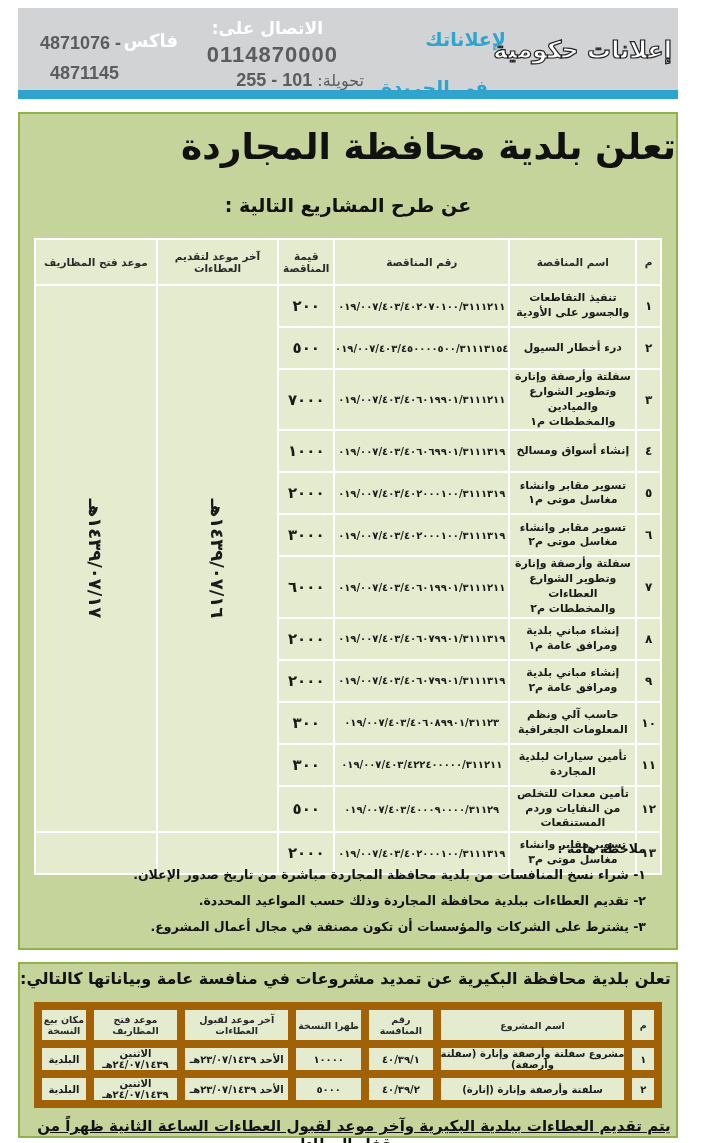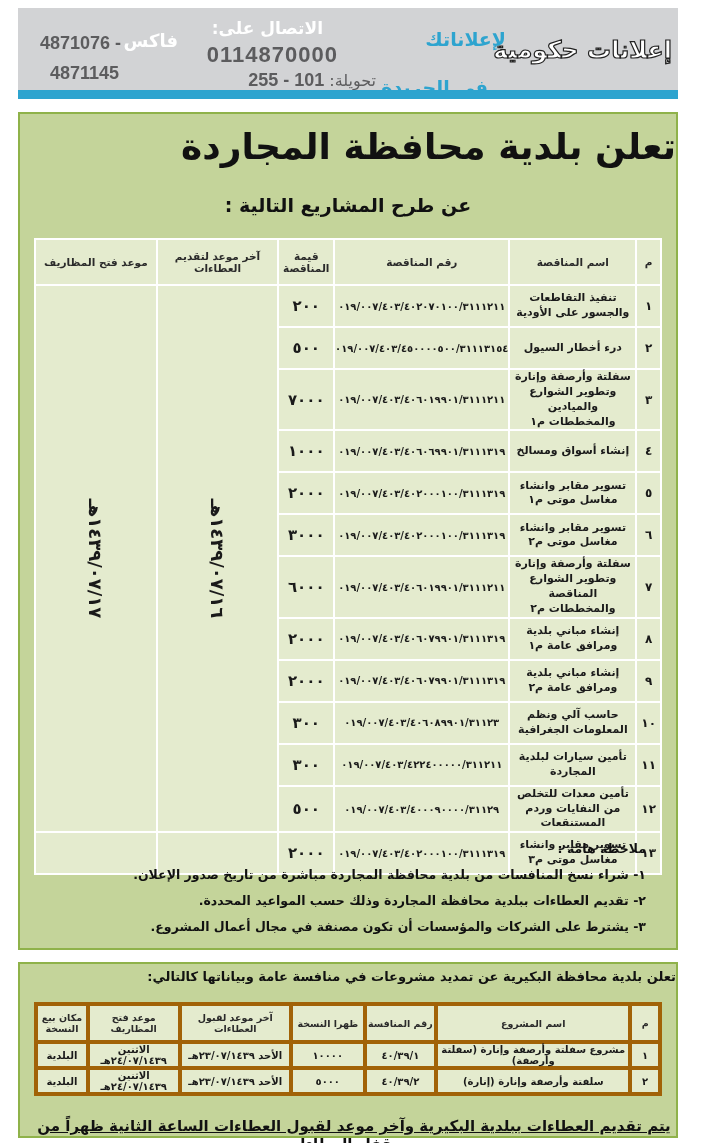"تحويلة: 255 - 101" .transfer { right: 302px -> 314px }
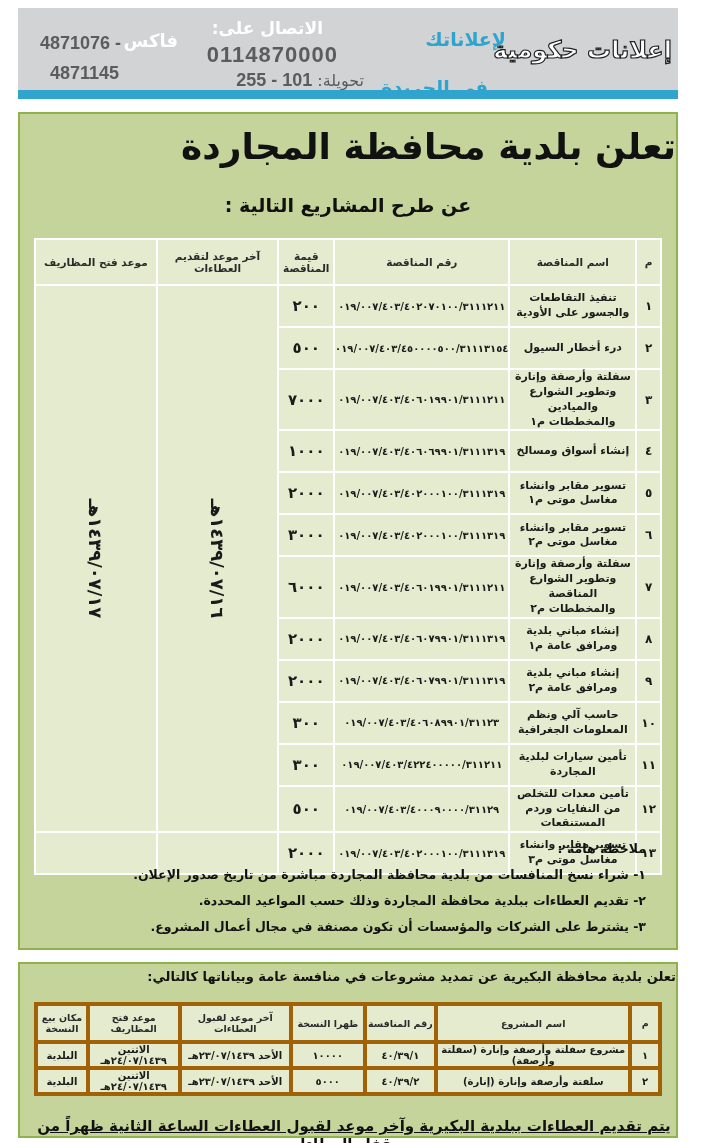"سفلتة وأرصفة وإنارة وتطوير الشوارع المناقصة" td.name { text: المناقصة -> العطاءات }
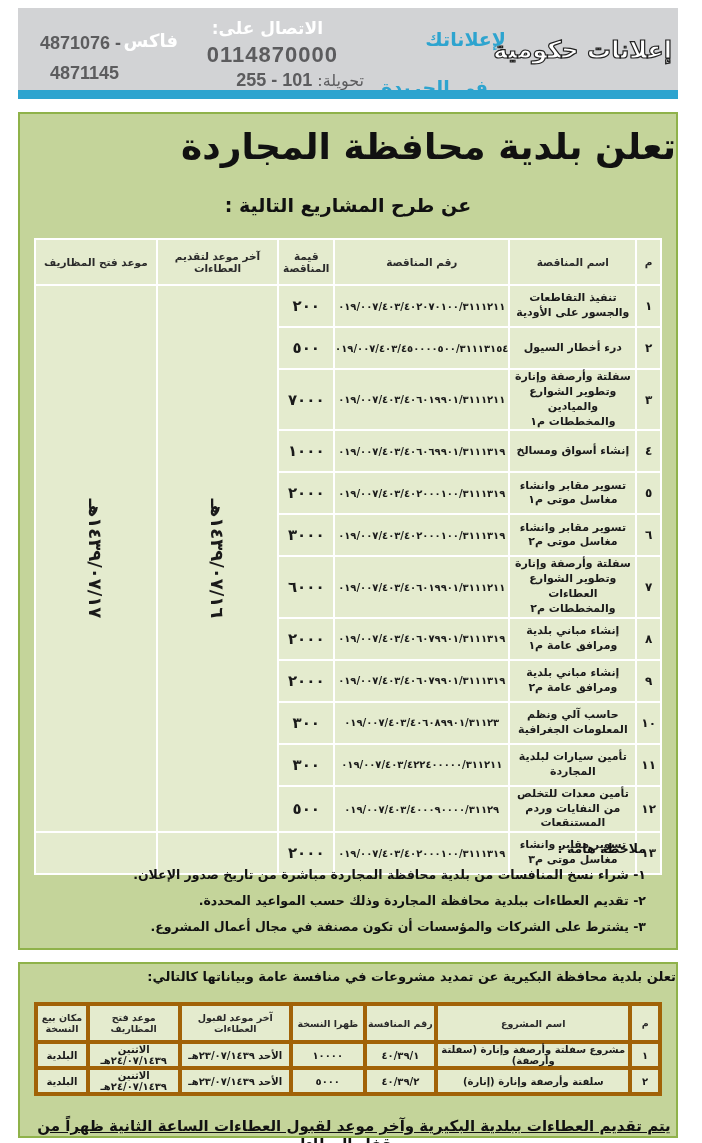"تعلن بلدية محافظة البكيرية عن" .title2 { font-size: 13px -> 16px; text-align: right -> left }
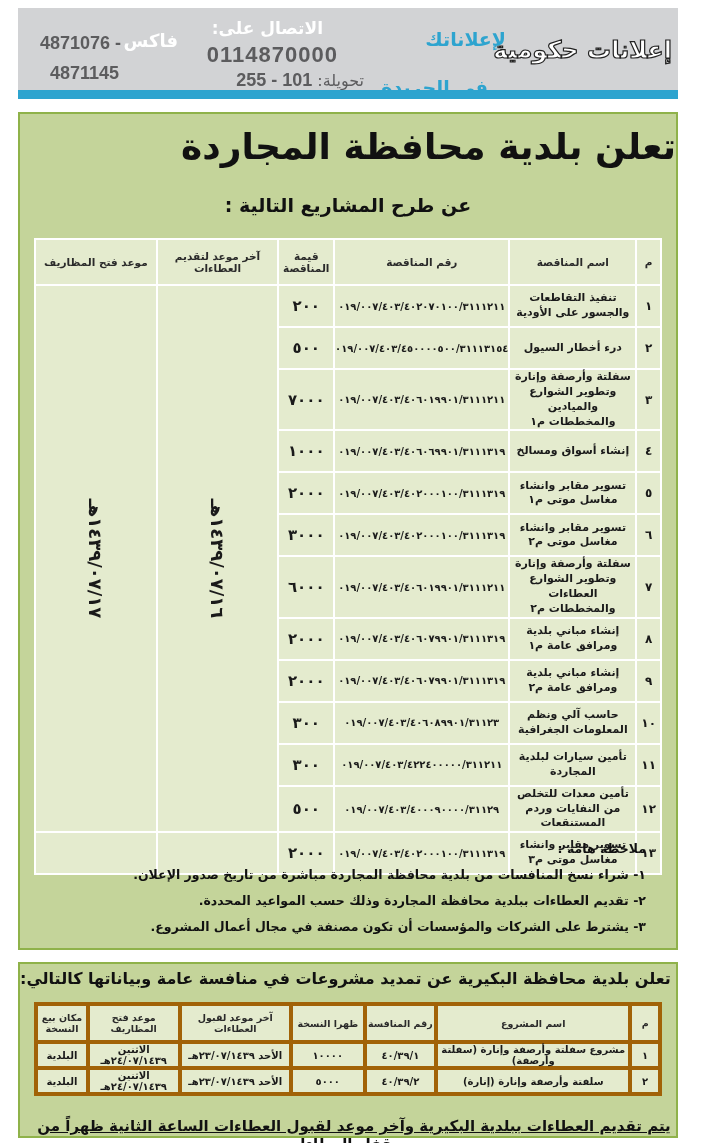"مكان بيع النسخة" .ext td, .ext th { border: 4px solid #a16207 -> 8px solid #a16207 }
